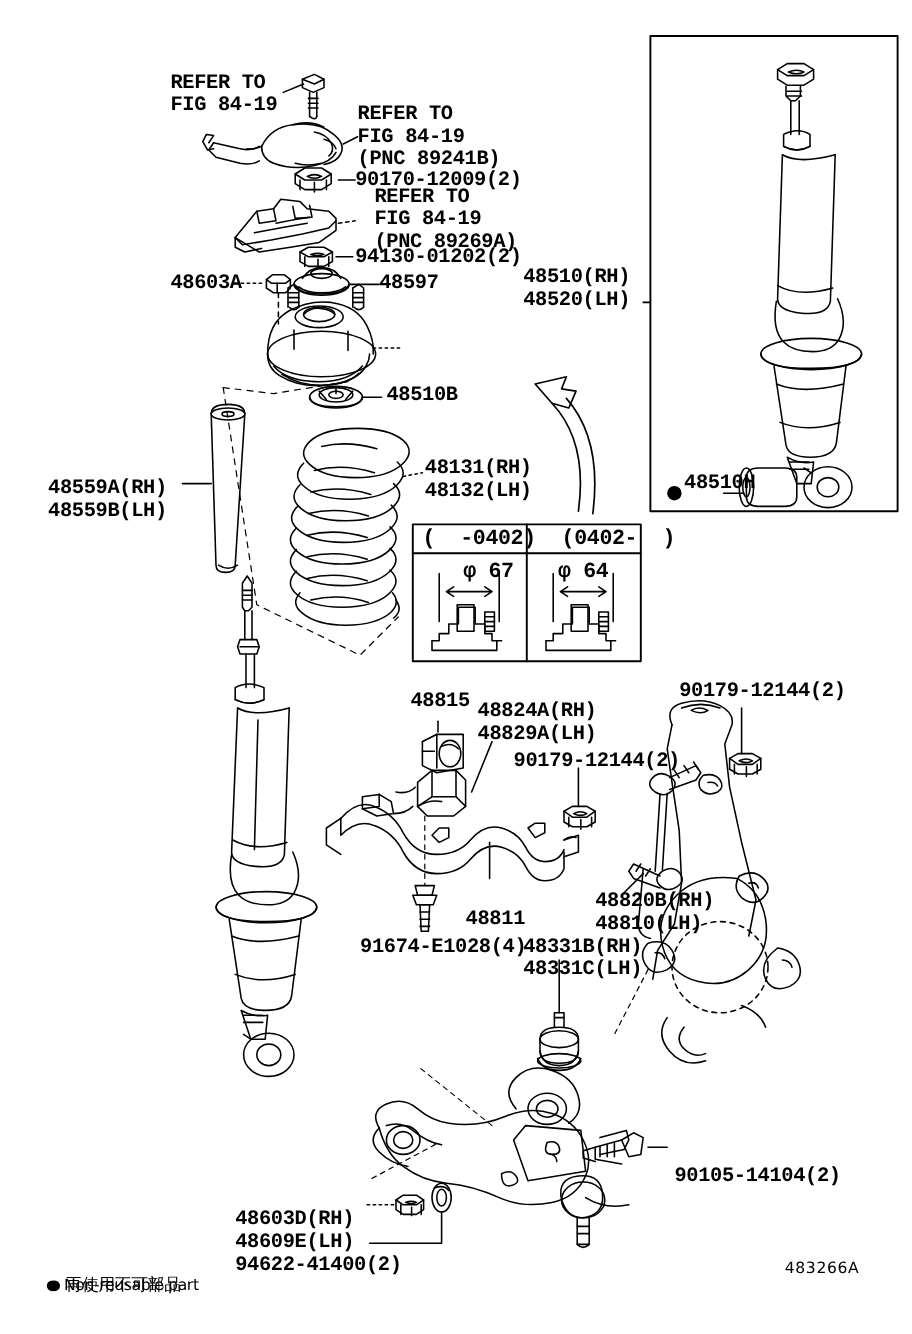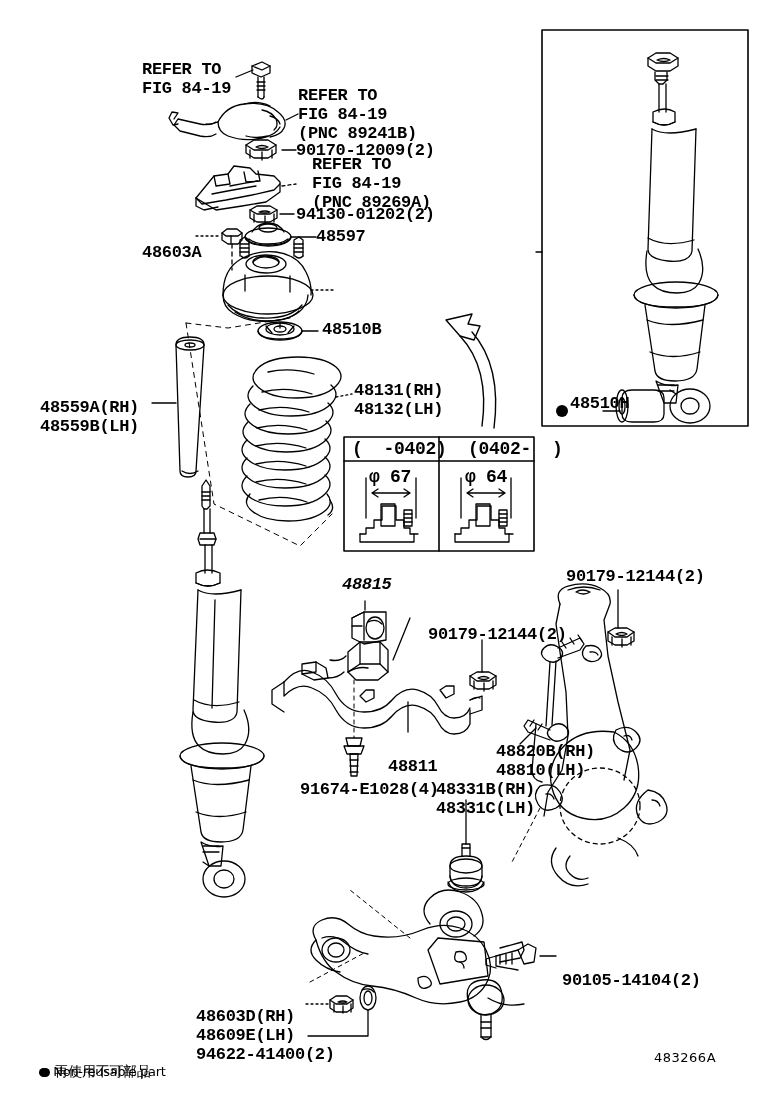"48603A" div.lbl { margin-top: 16px -> none }
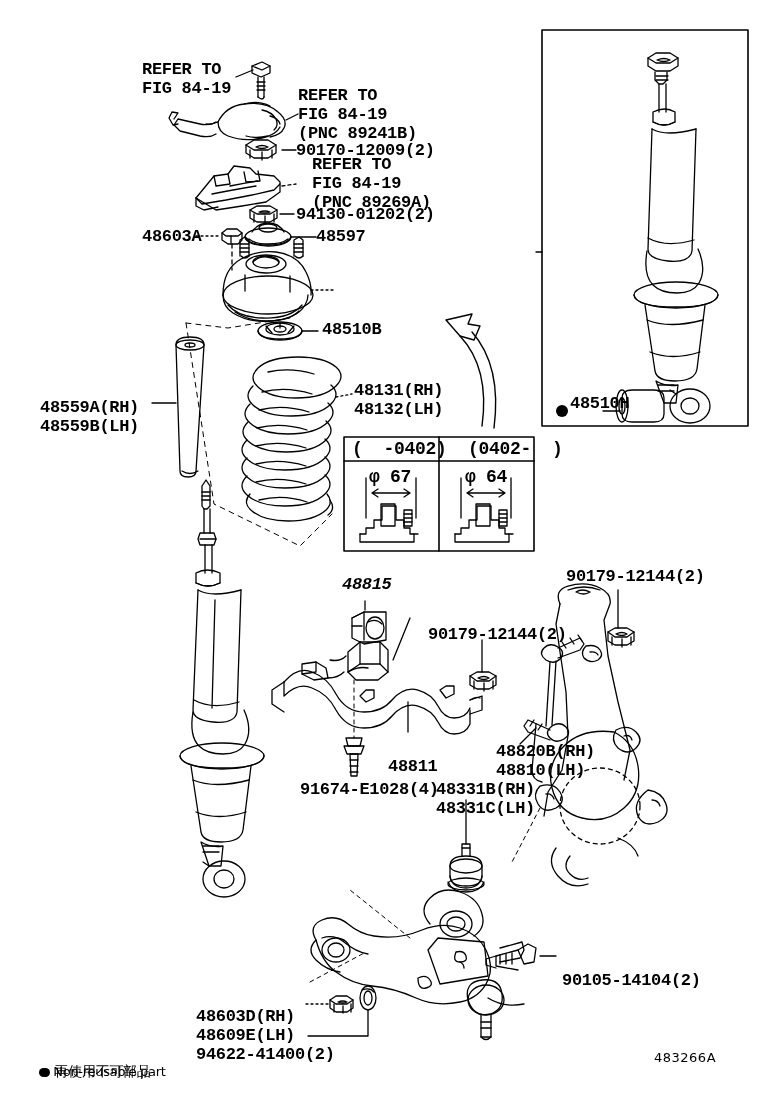"48510(RH)" div.lbl { html: none -> <div>48510(RH) 48520(LH)</div> }
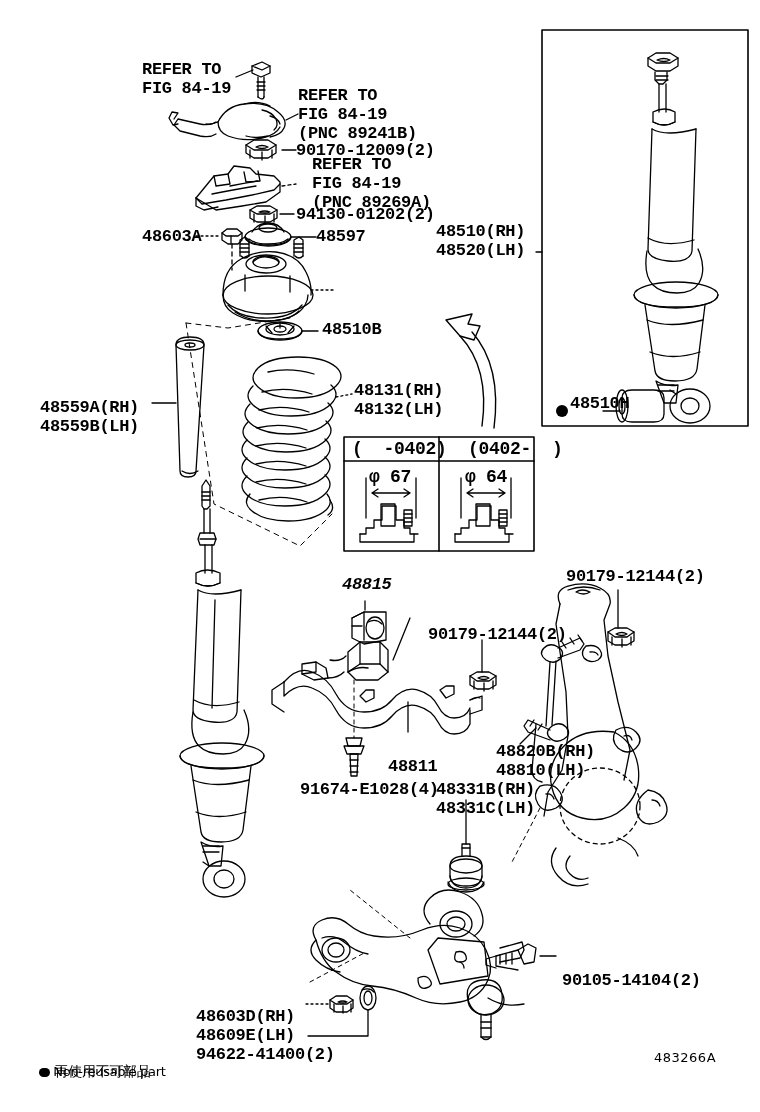"φ 67" div.lbl { text-align: center -> right }
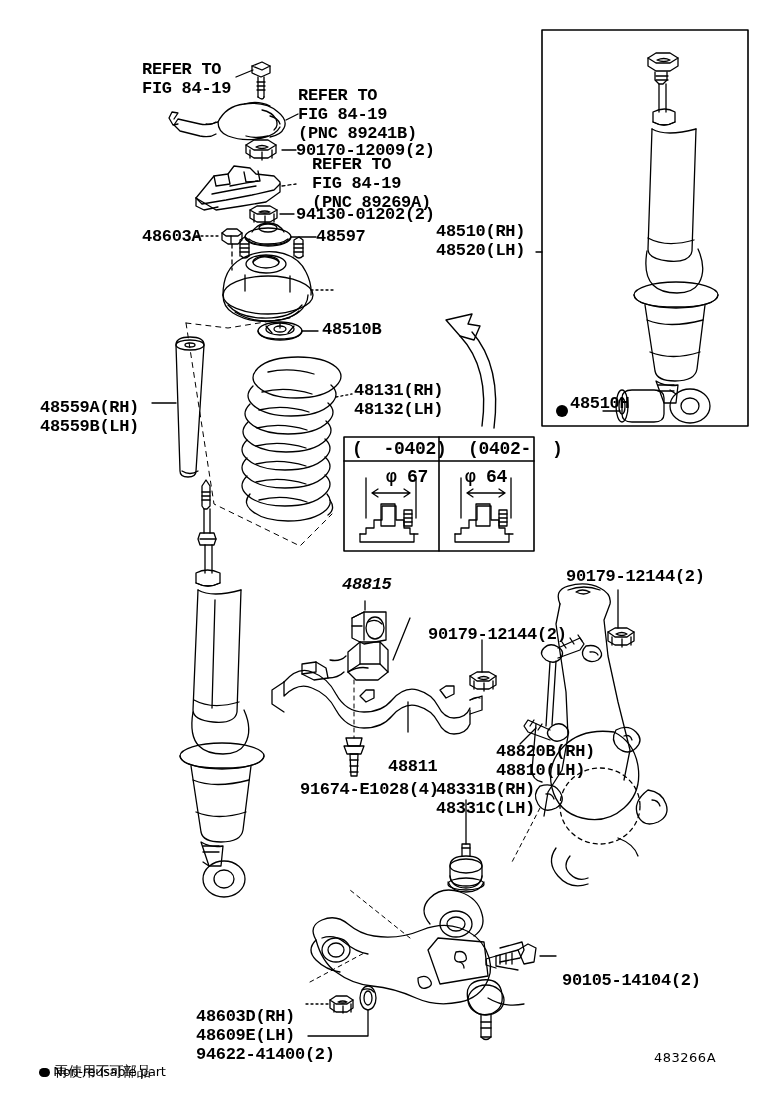"48815" div.lbl { font-style: italic -> none }
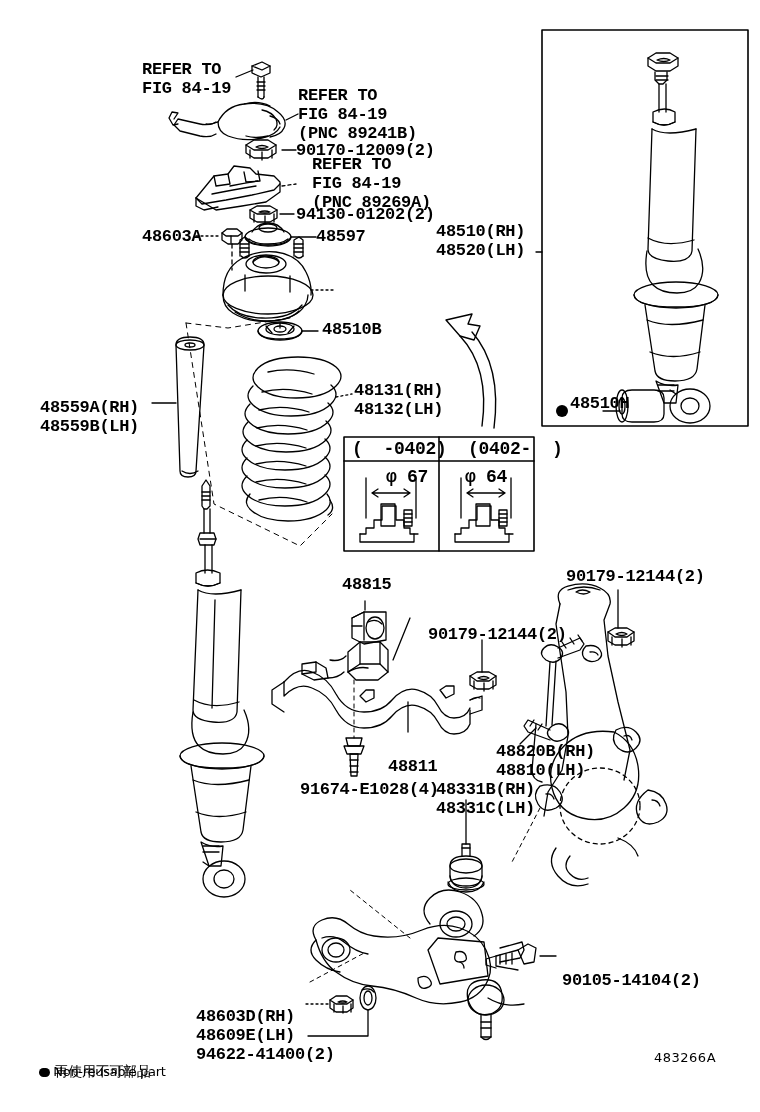"48824A(RH)" div.lbl { html: none -> <div>48824A(RH) 48829A(LH)</div> }
